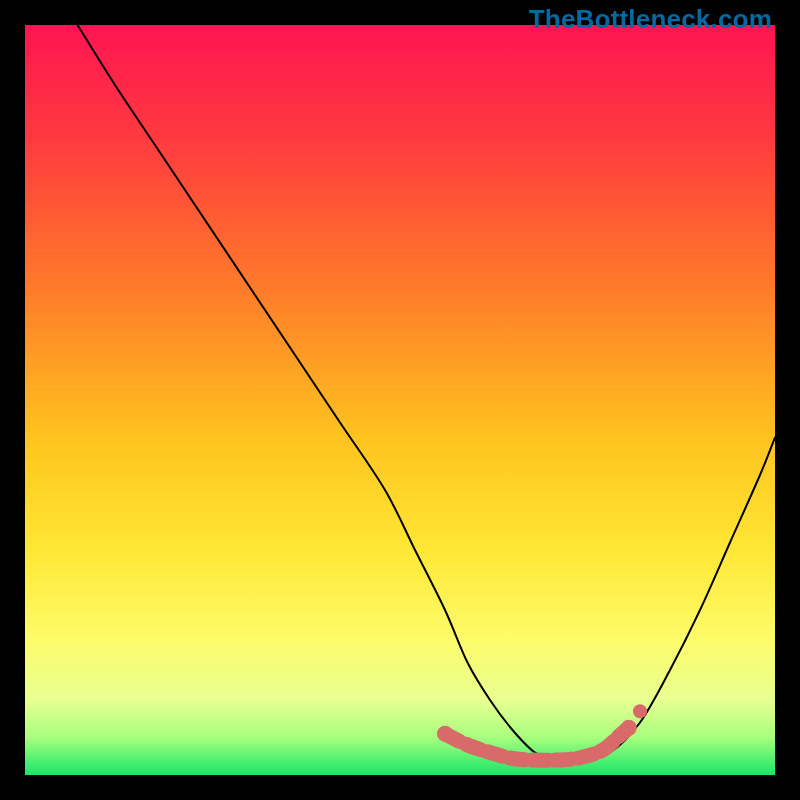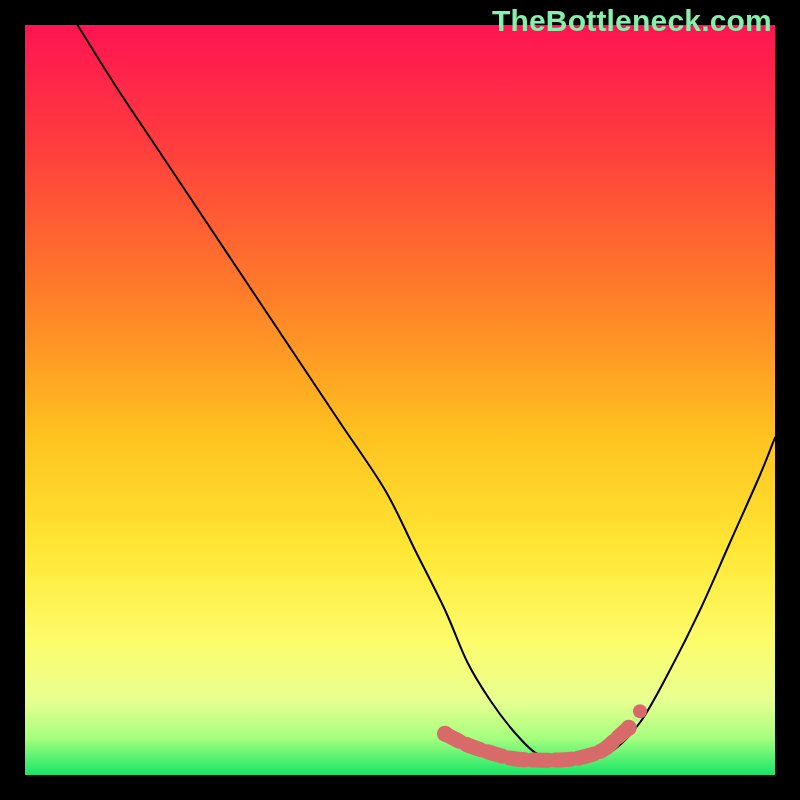"TheBottleneck.com" .watermark { color: #86efac -> #0369a1; font-size: 30px -> 26px }
